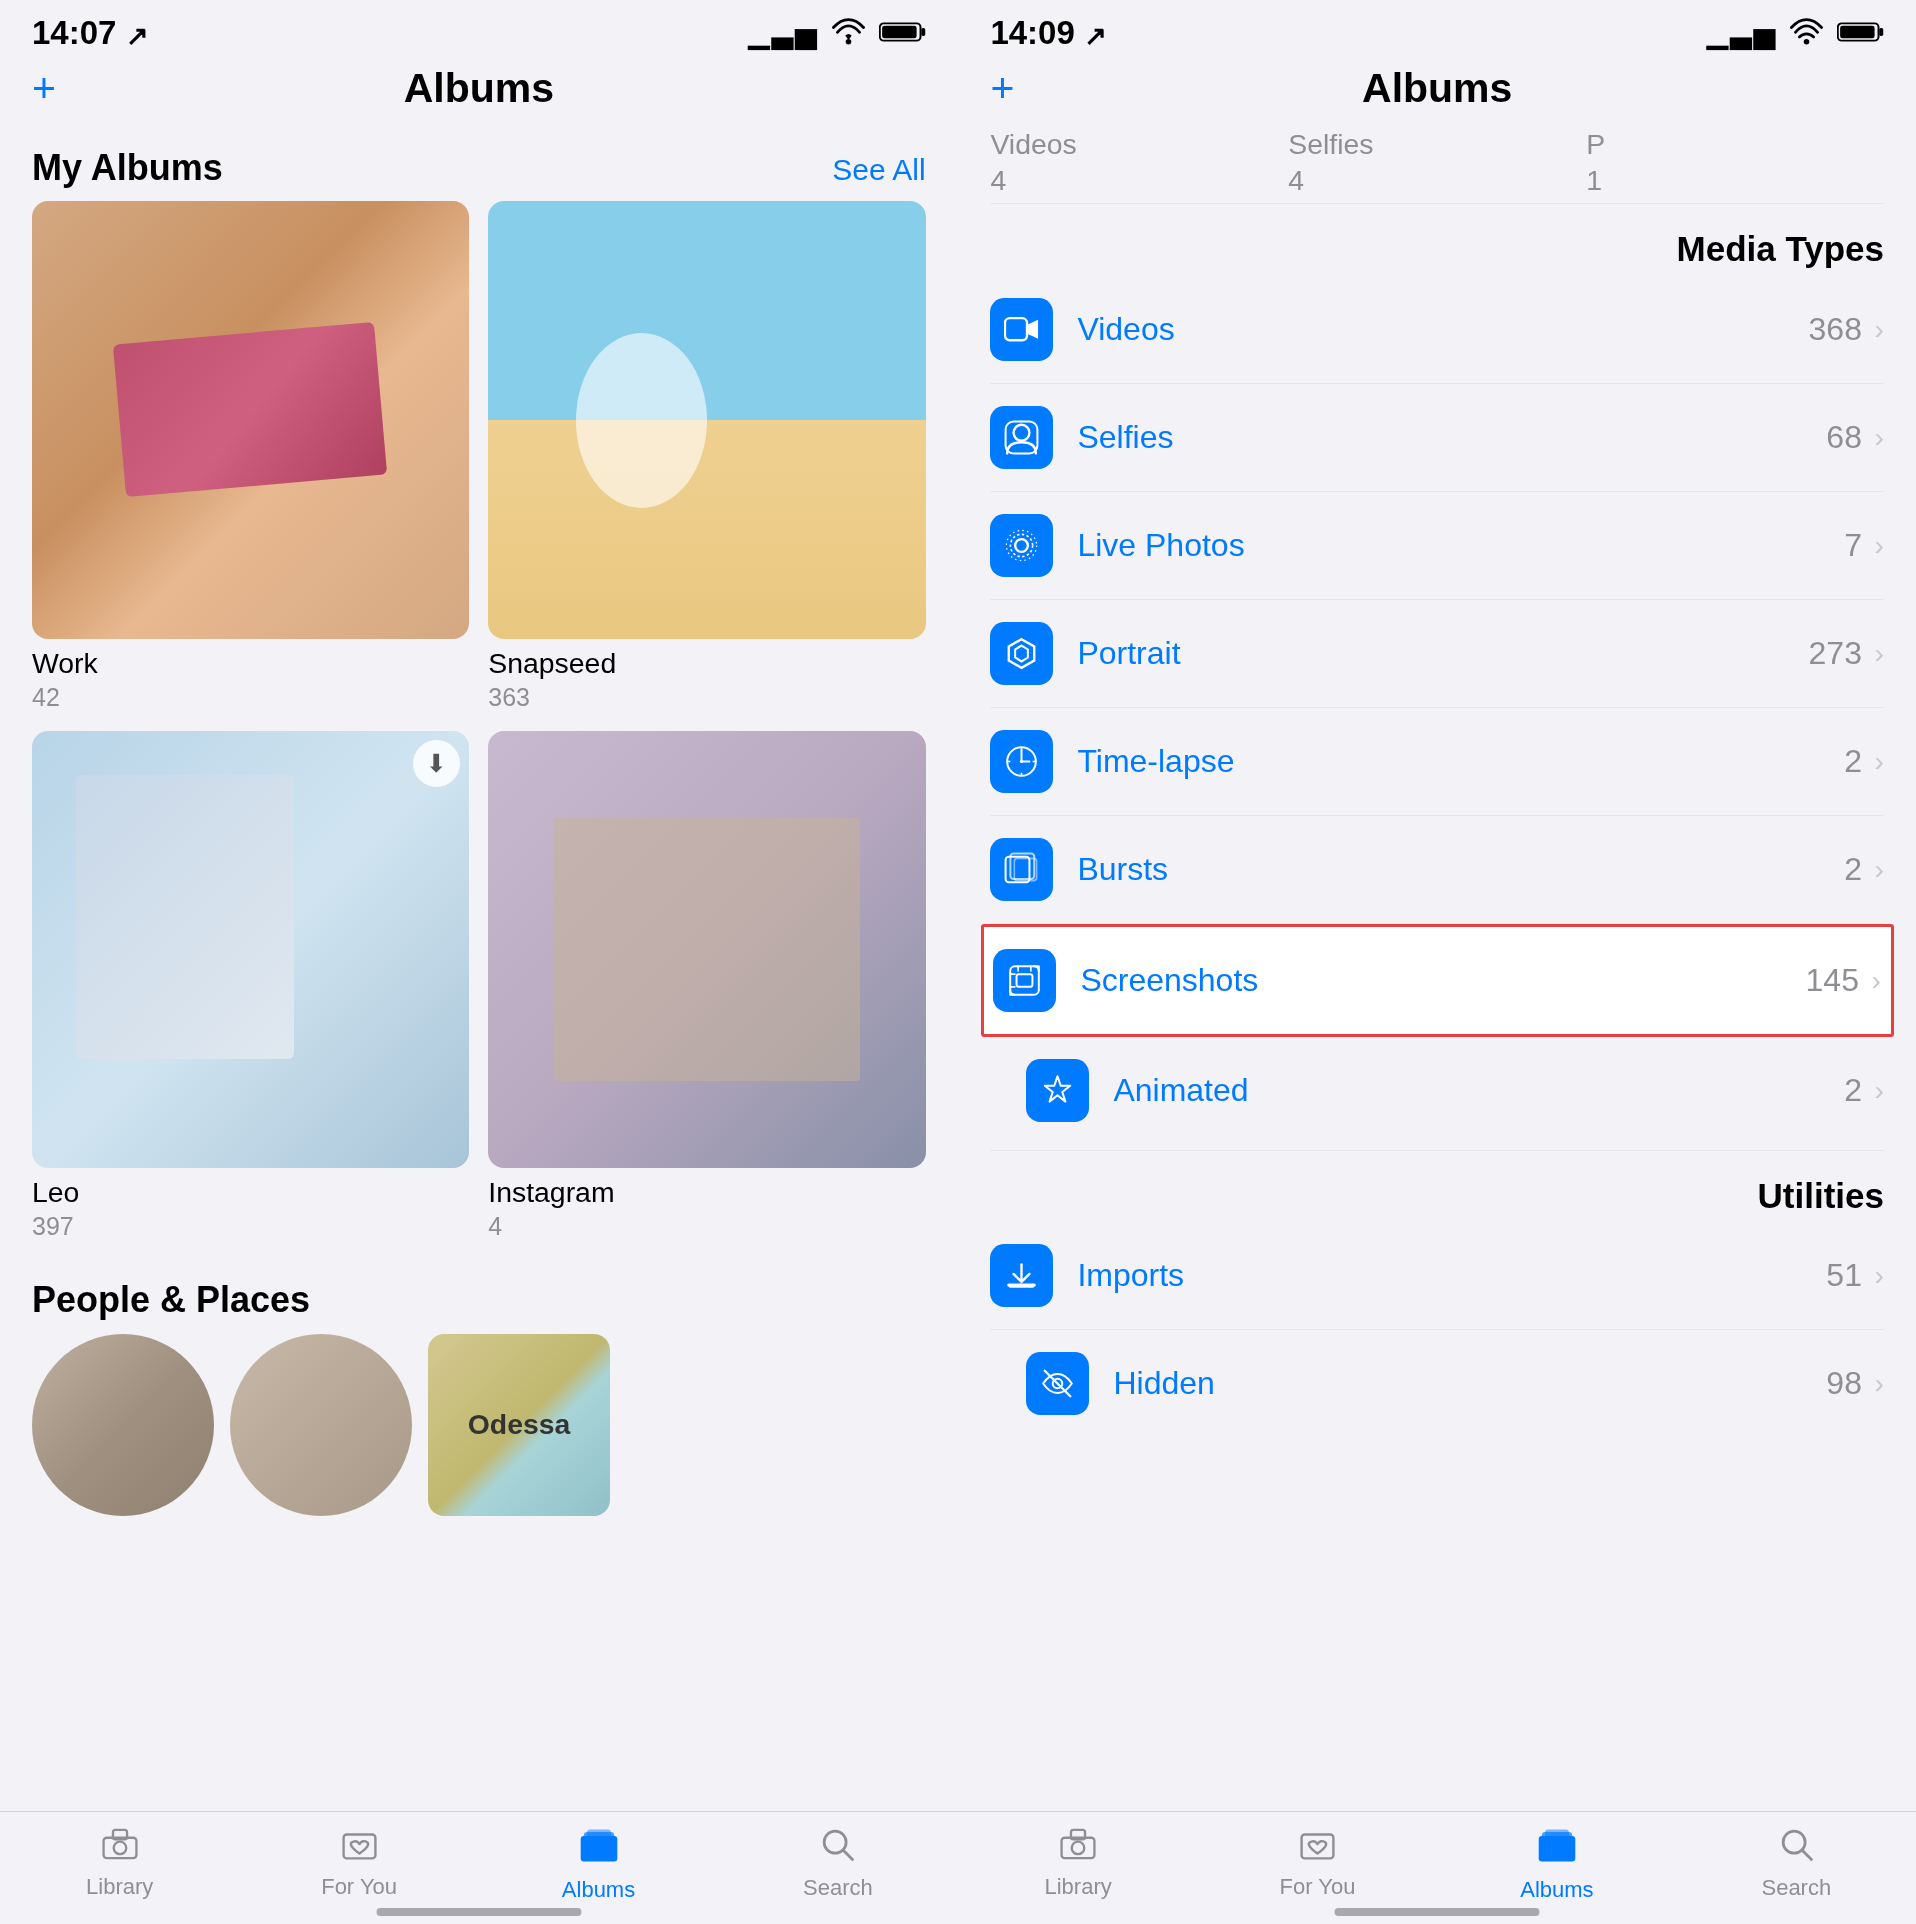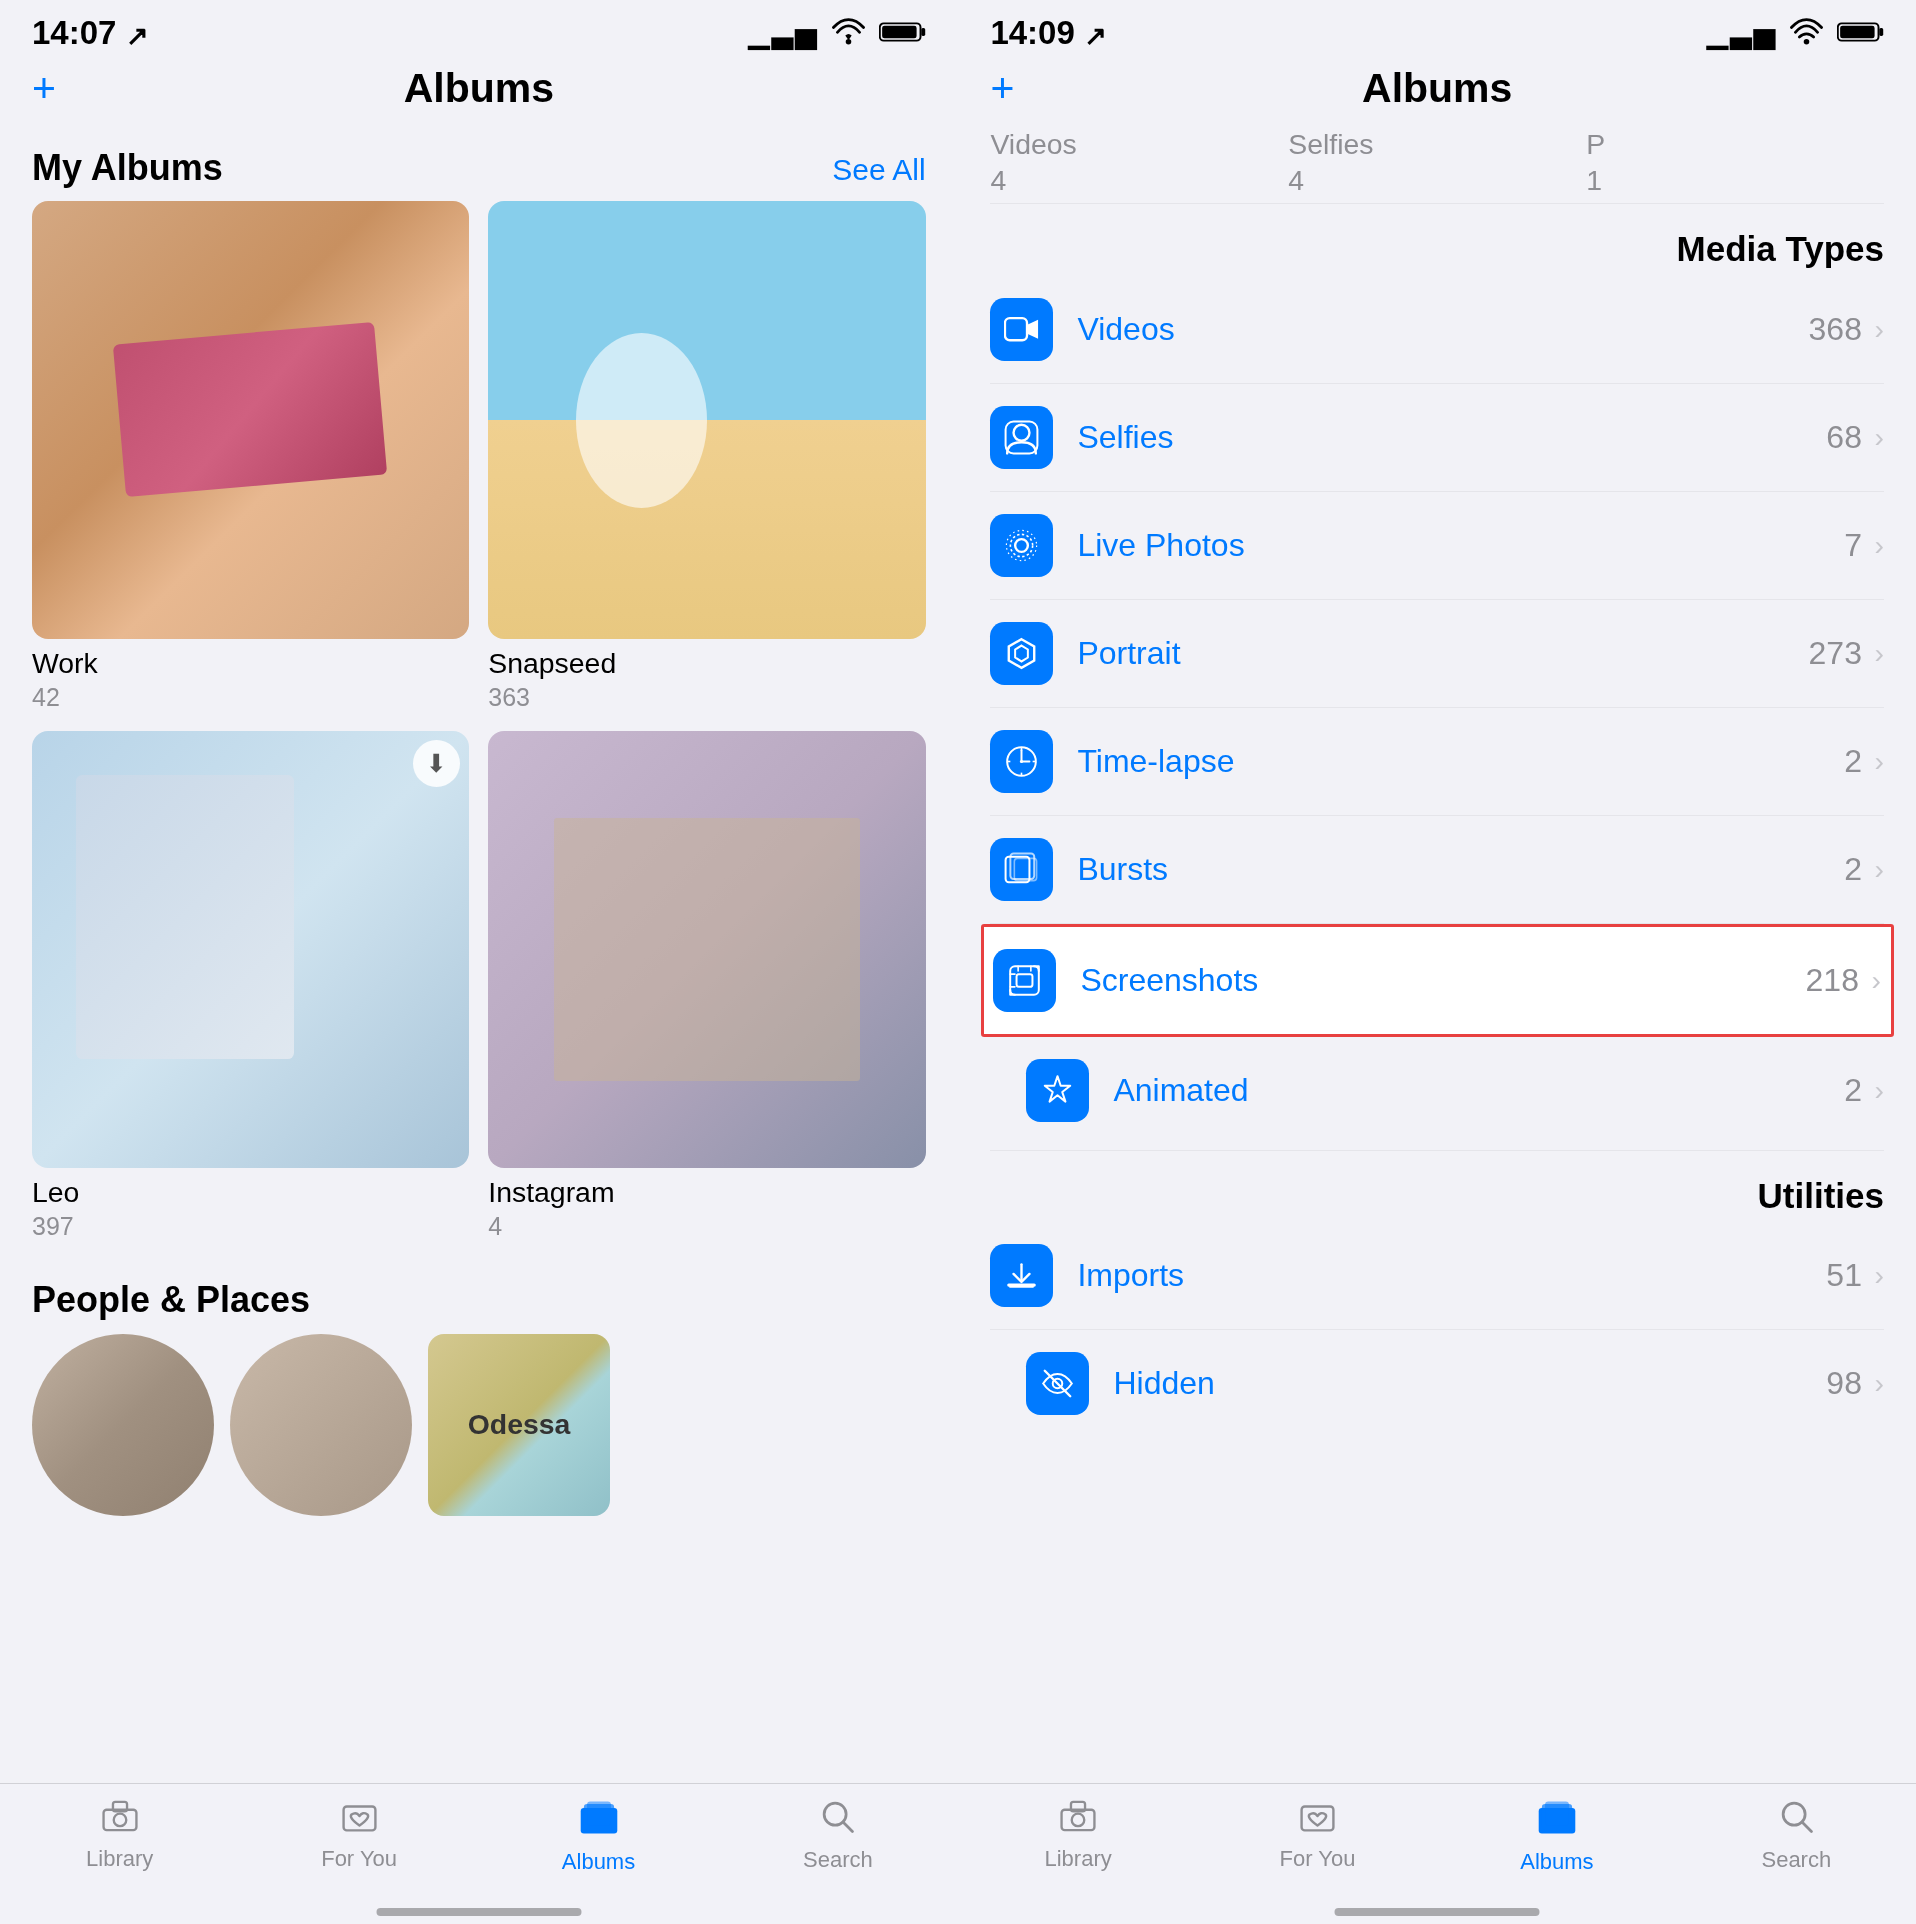"218" span.list-count { text: 218 -> 145 }
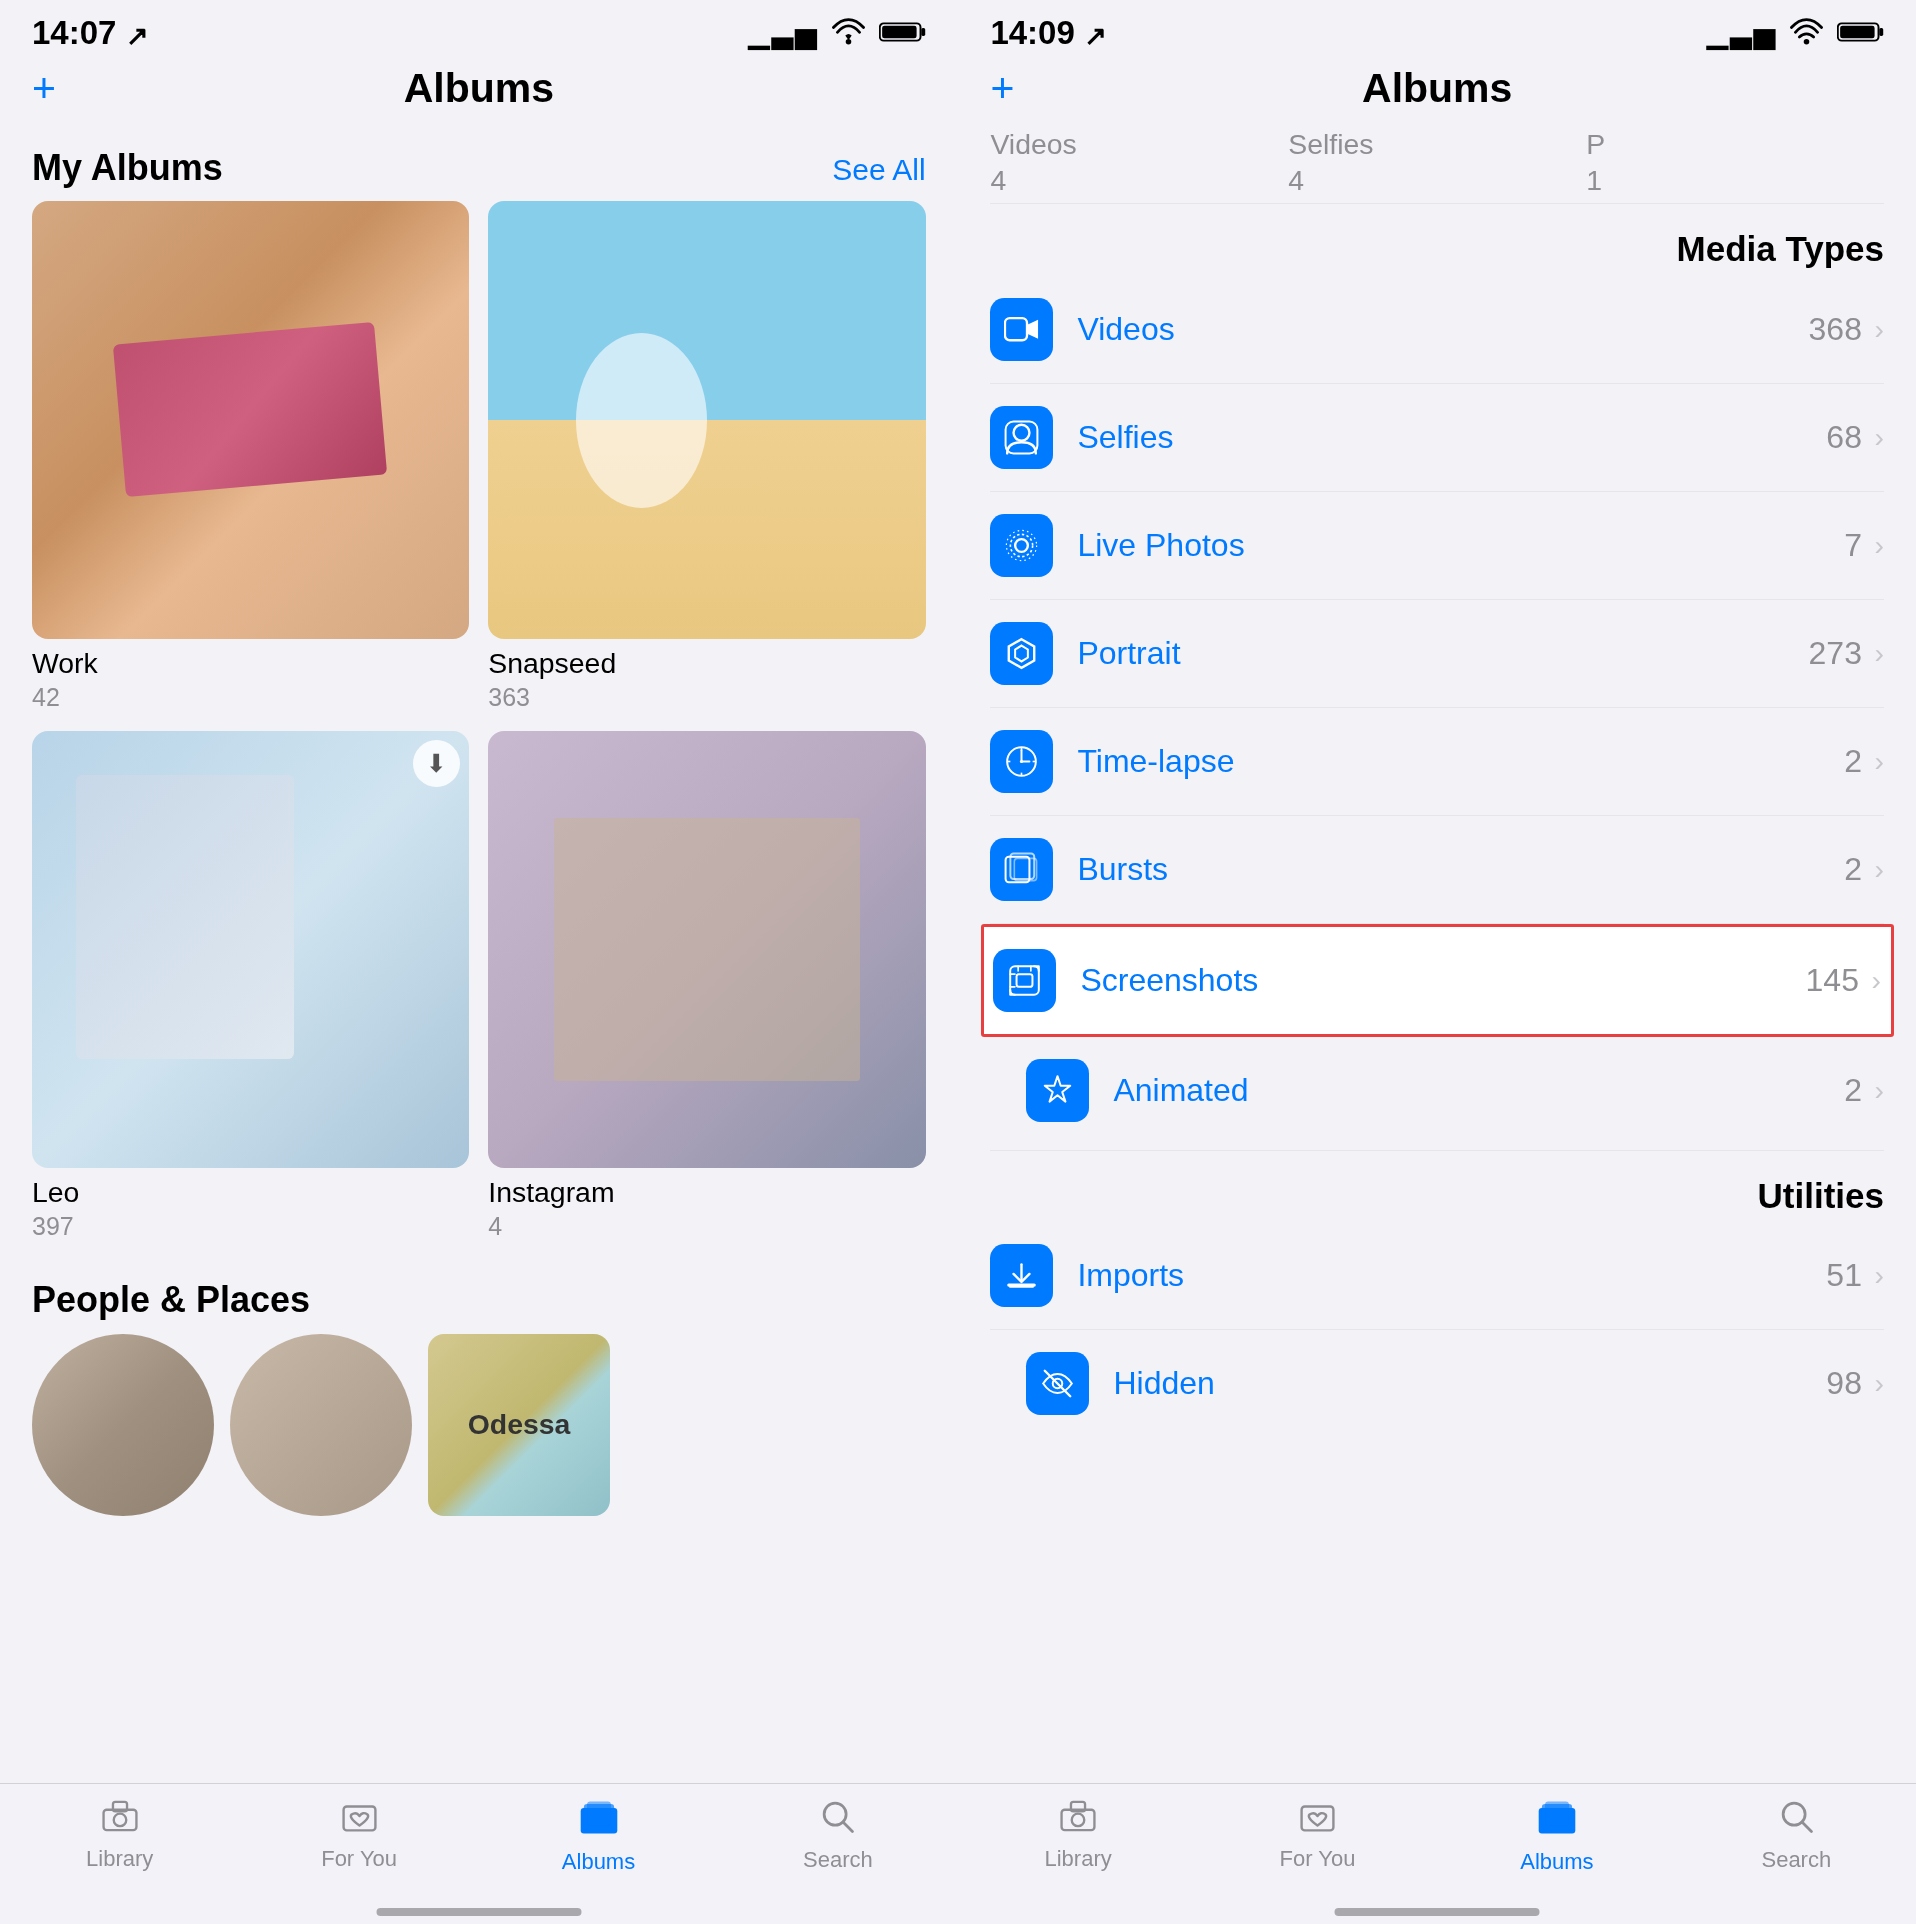"Library" .tab-bar { height: 142px -> 114px }
